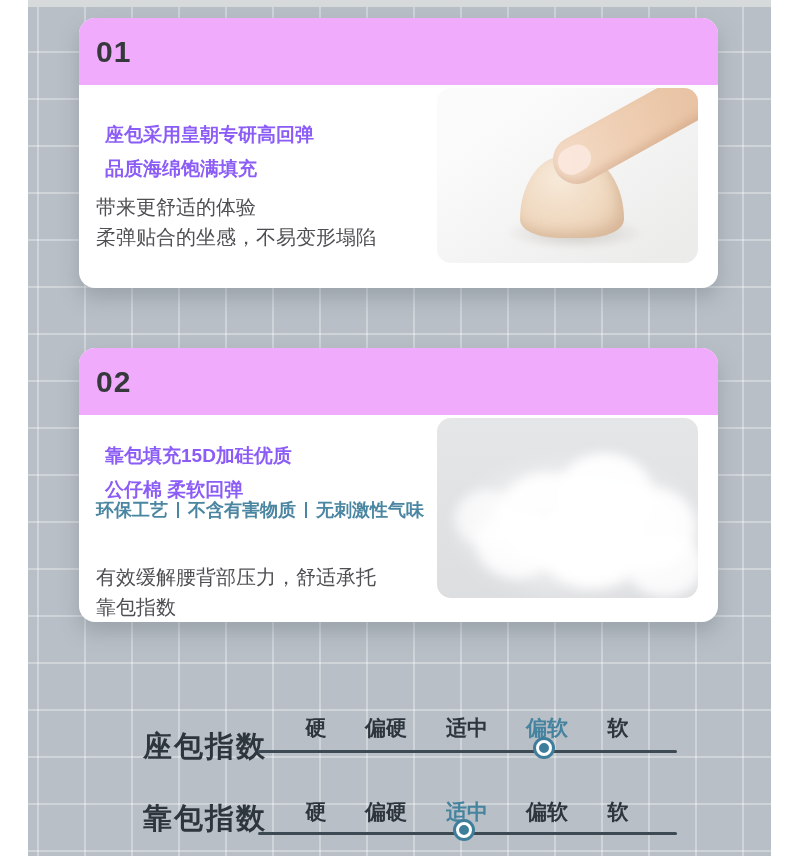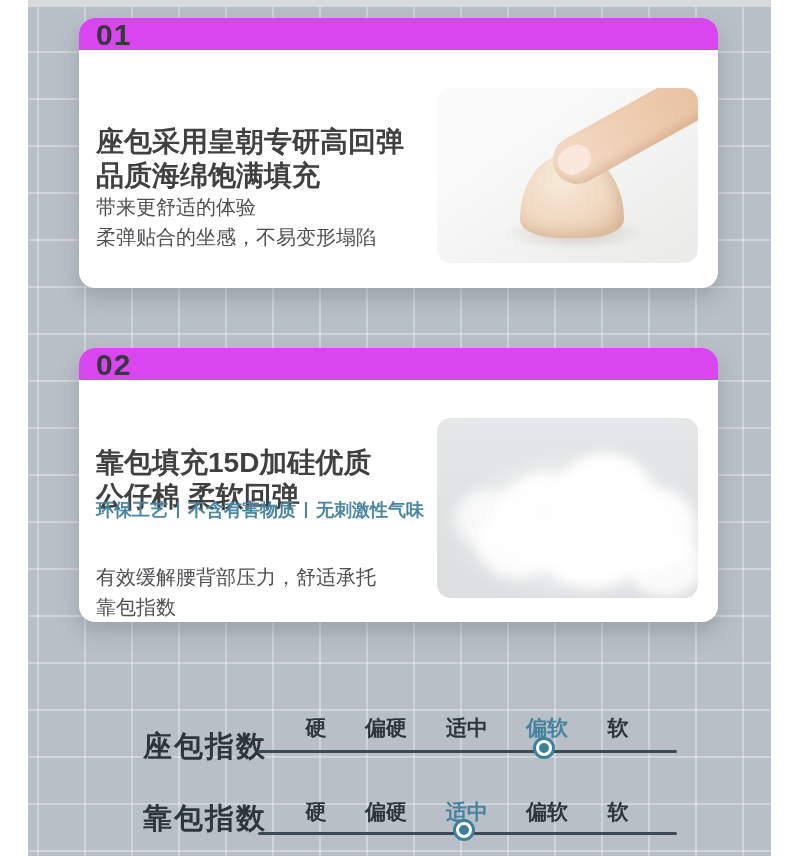"01" .card-header { align-items: flex-start -> center; background: #d946ef -> #f0abfc; height: 32px -> 67px }
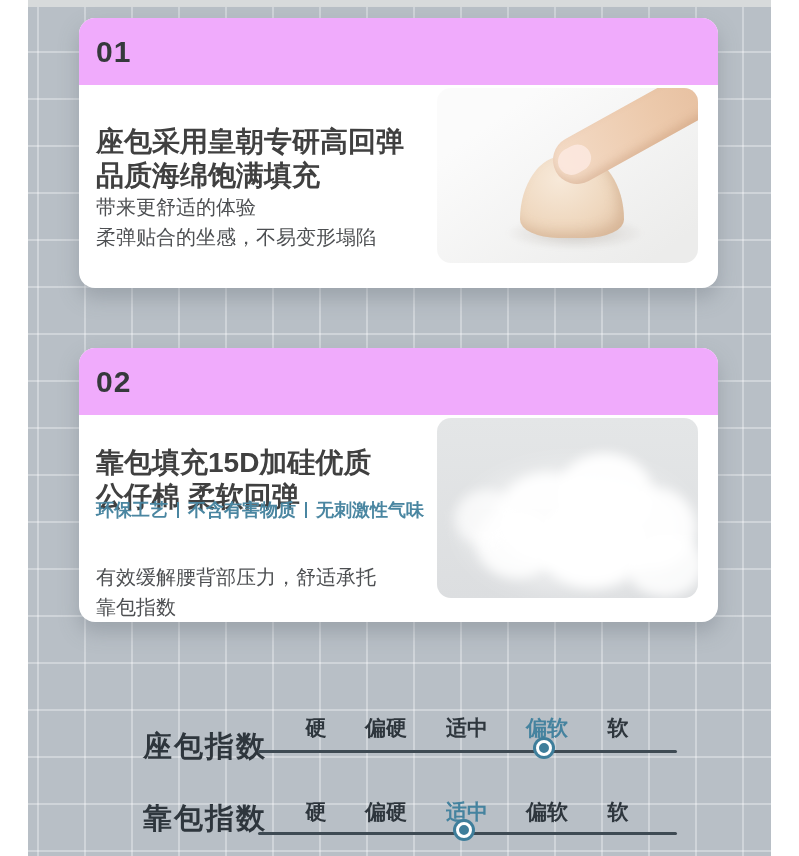"座包采用皇朝专研高回弹" .card-title { color: #404040 -> #8b5cf6; font-size: 28px -> 19px; left: 17px -> 26px }
